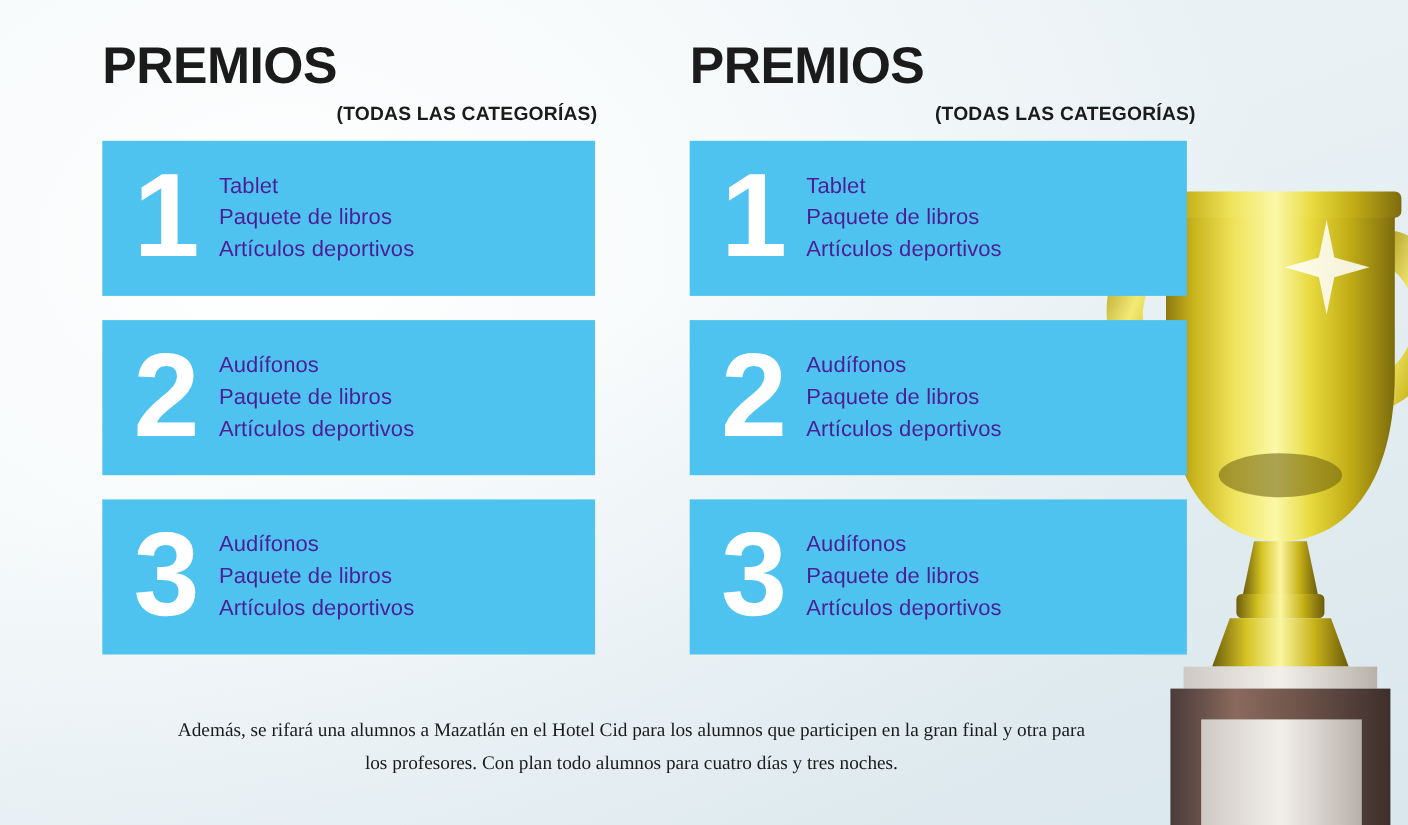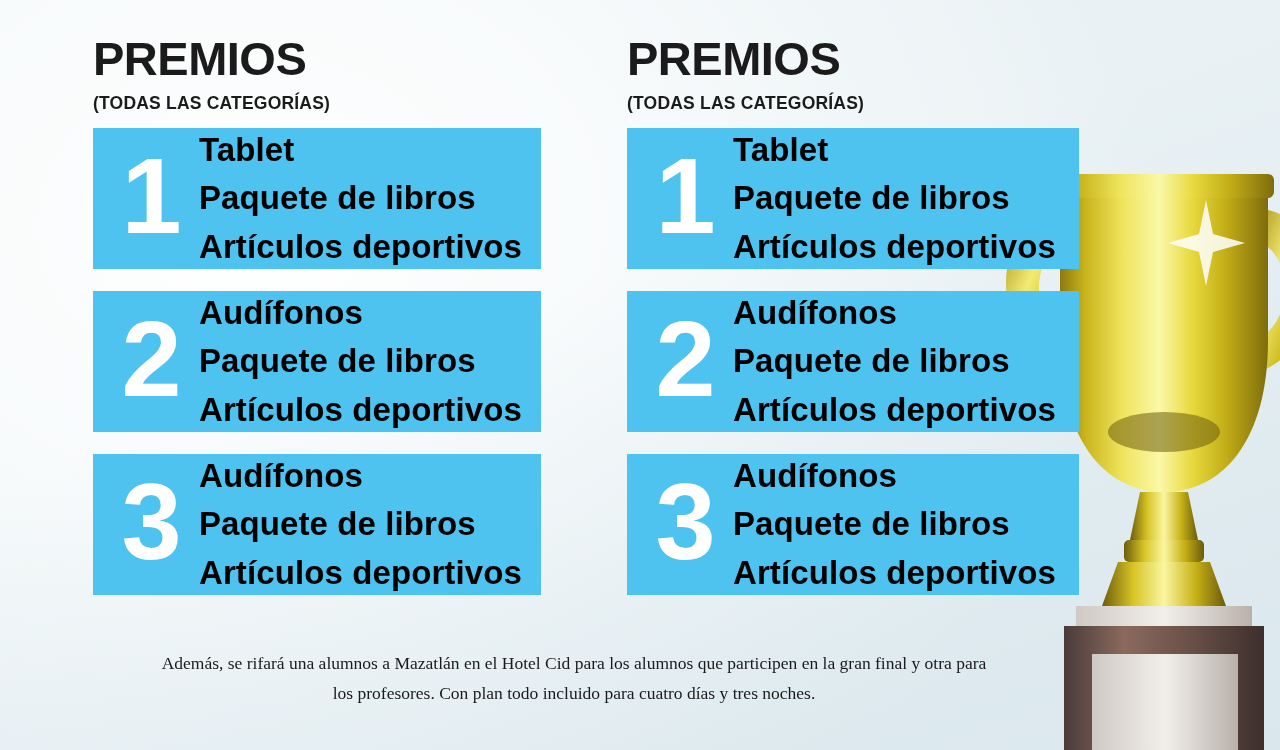"(TODAS LAS CATEGORÍAS)" .subtitle { text-align: none -> right }
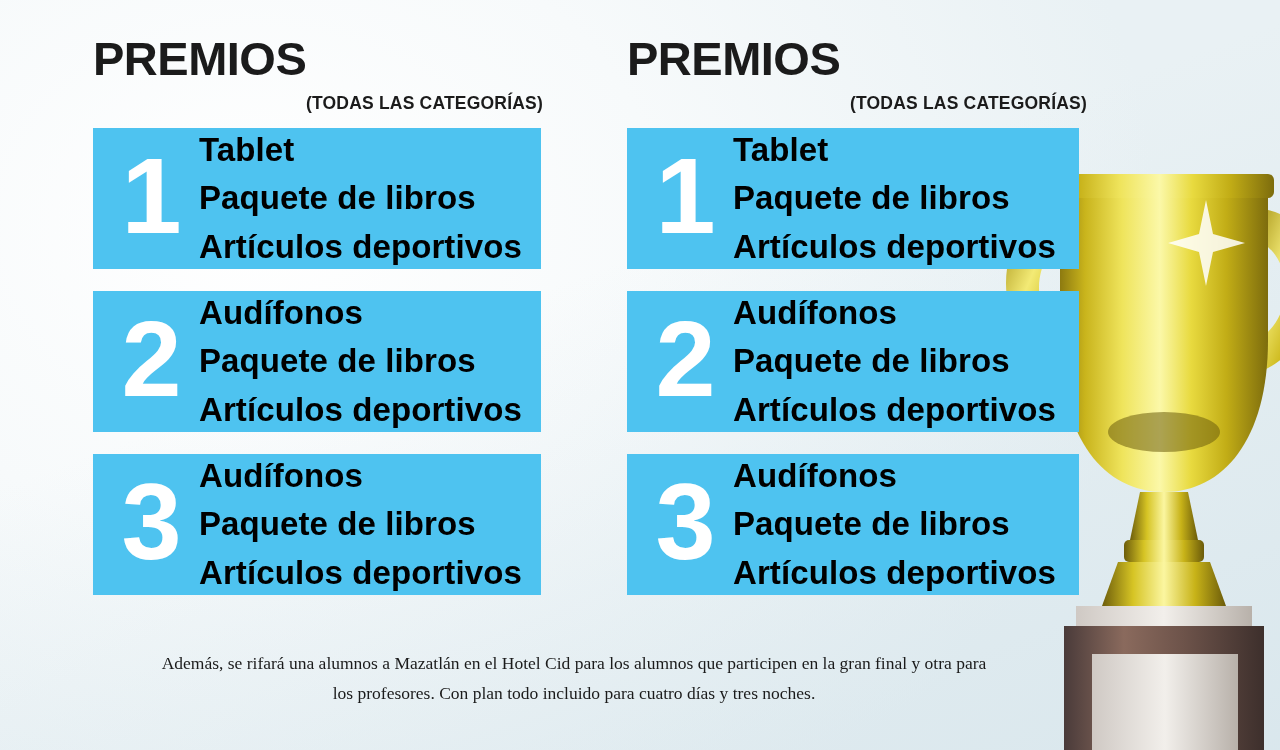"Tablet" .prize-items li { color: #000000 -> #4c1d95; font-size: 33px -> 20px; font-weight: 700 -> 400 }
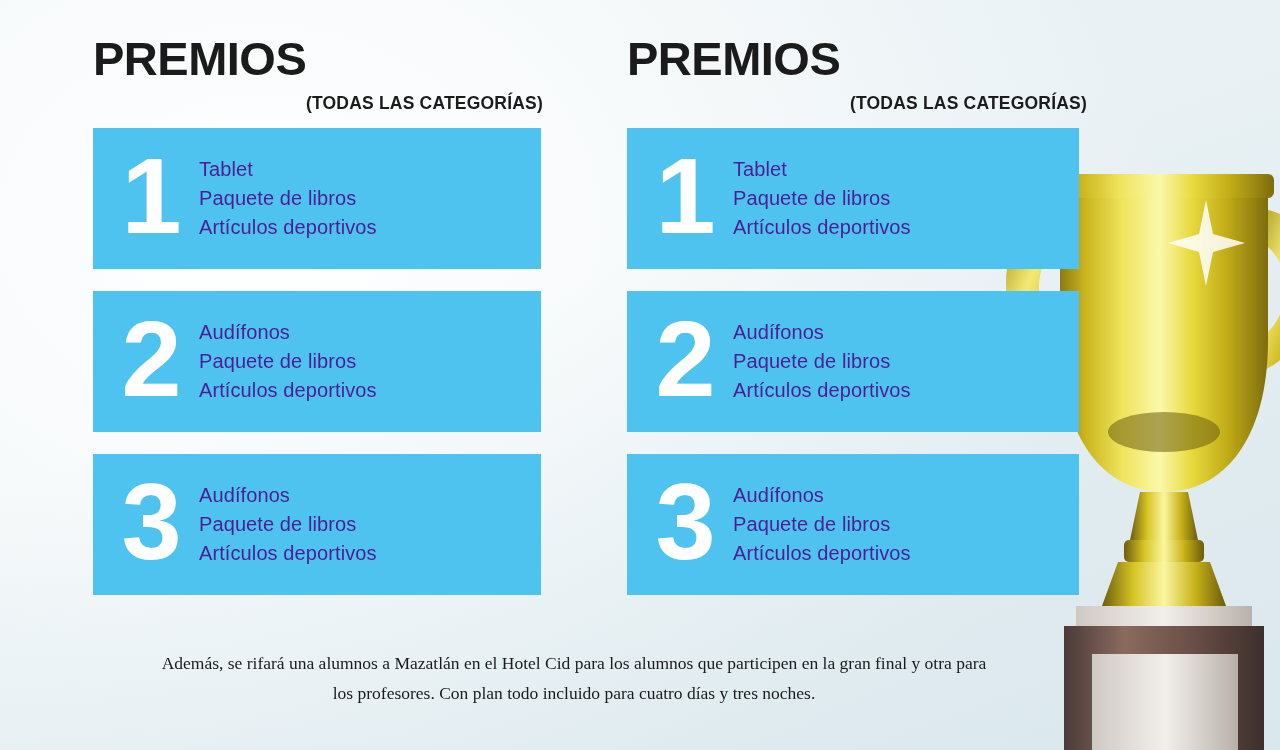"los profesores. Con plan todo" p { text: incluido -> alumnos }
